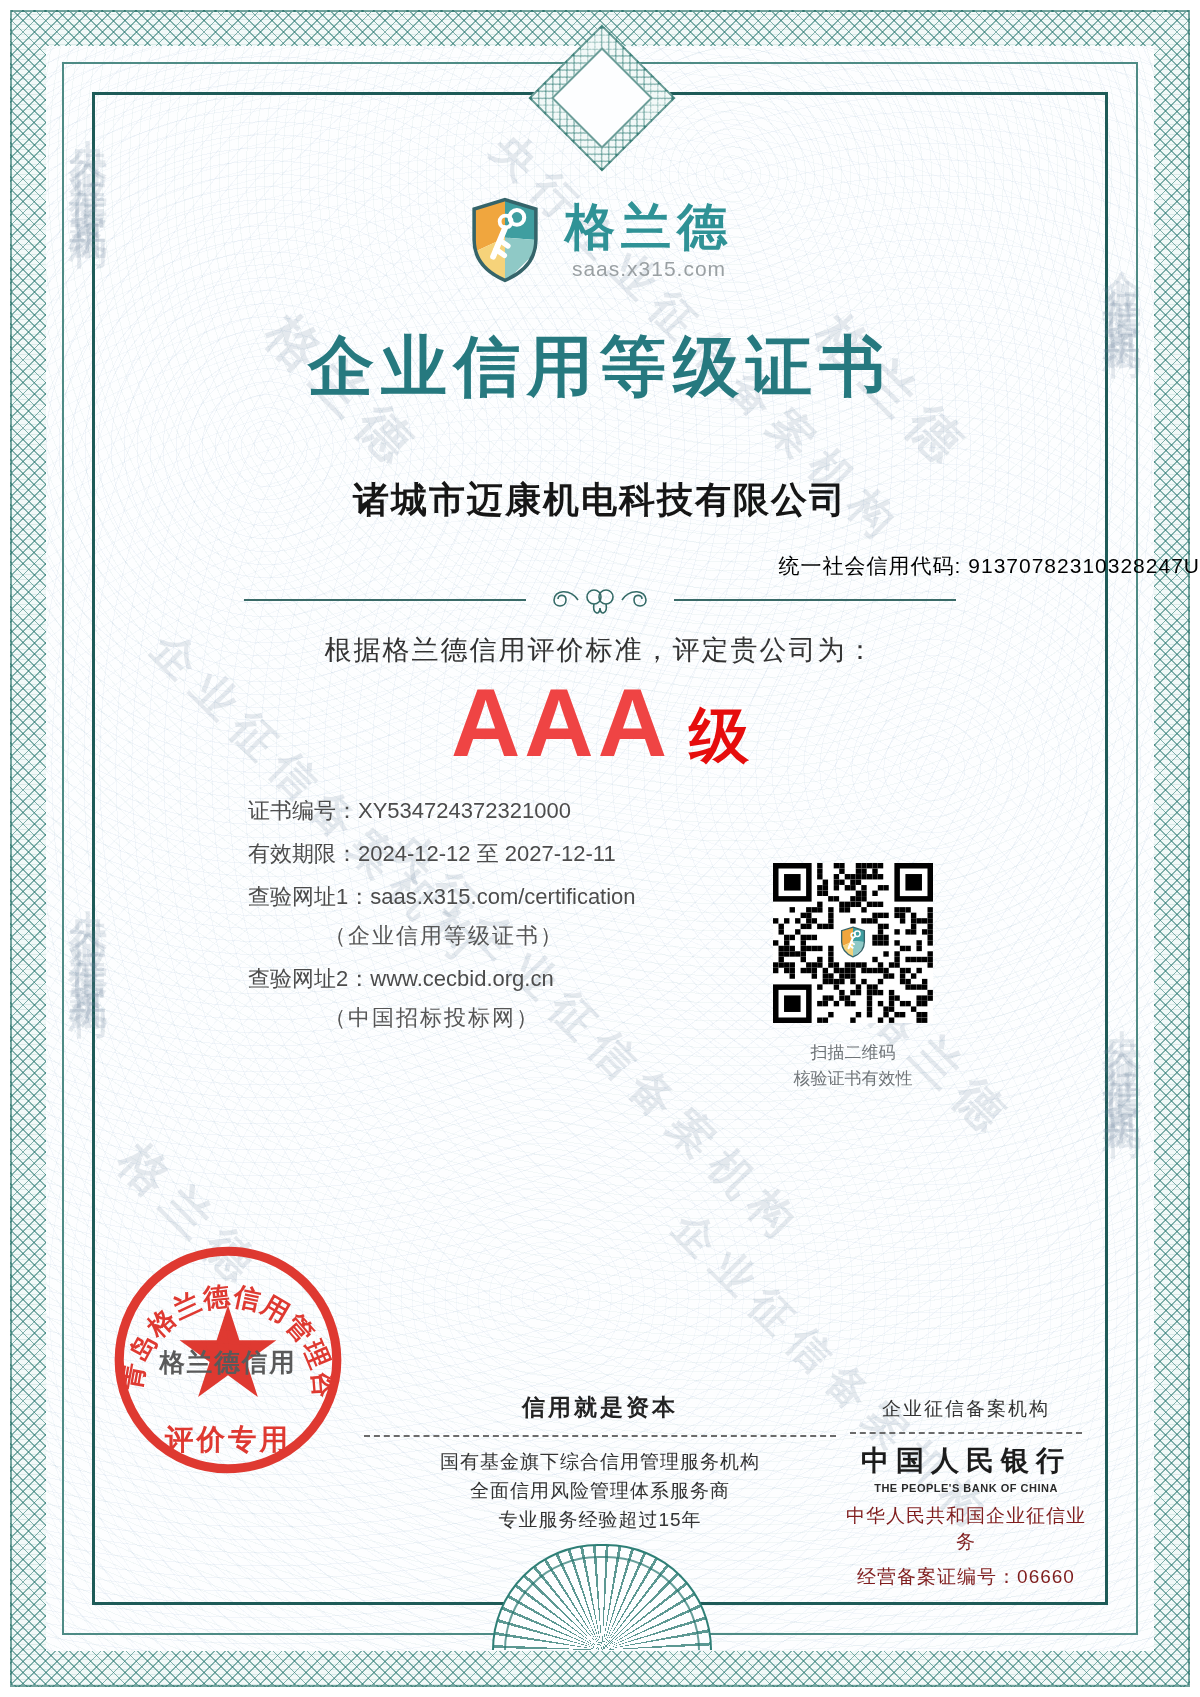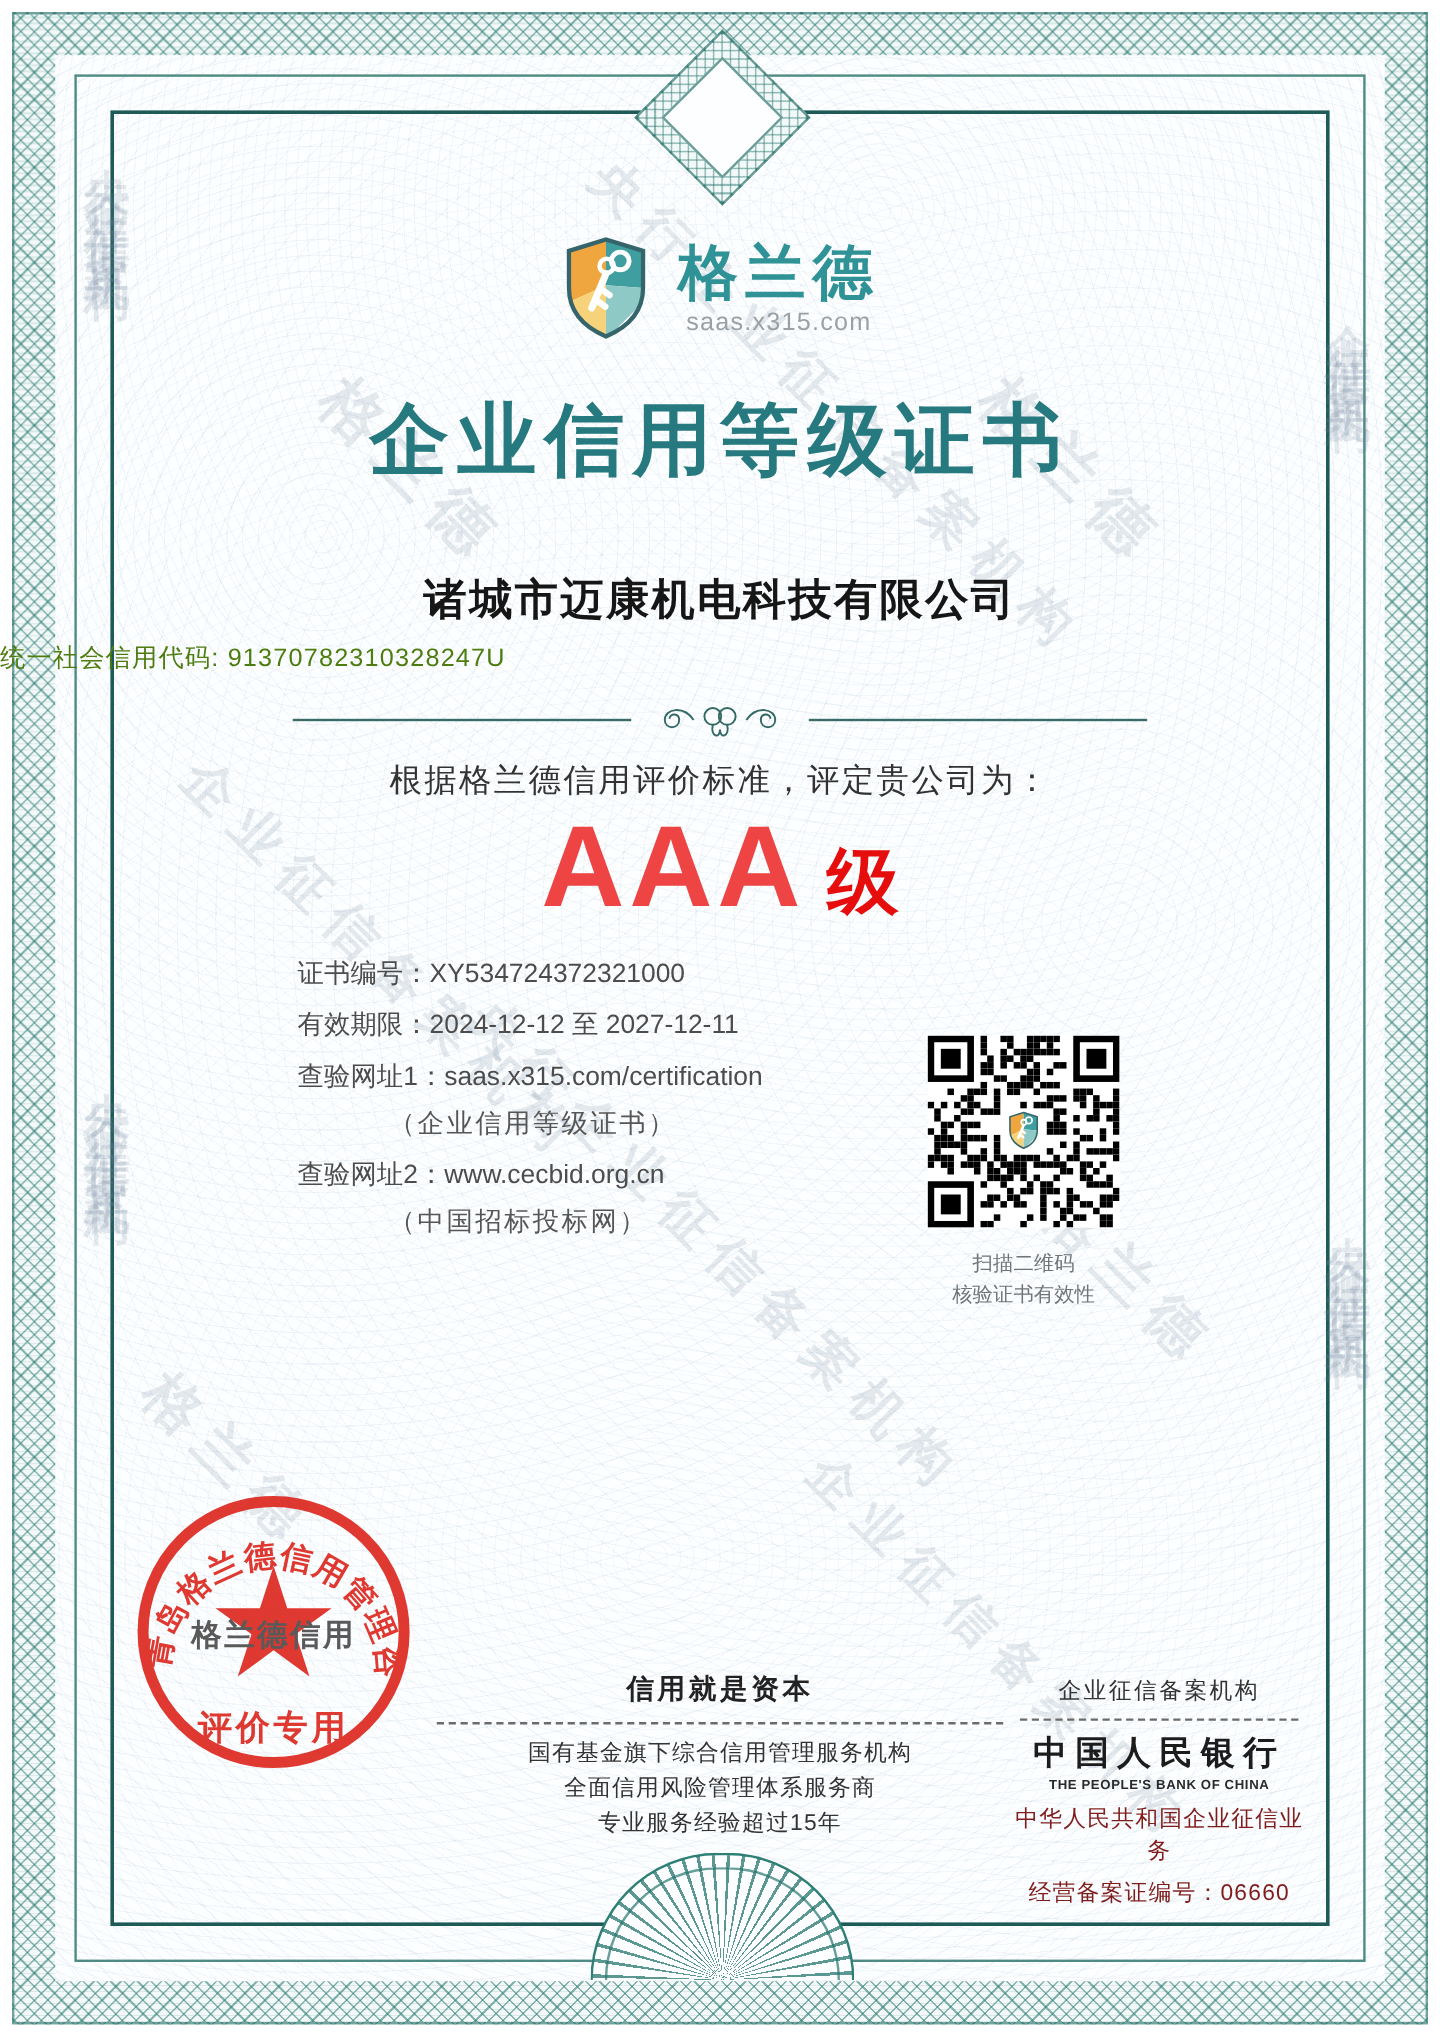"统一社会信用代码: 91370782310328247U" .credit-code { color: #4d7c0f -> #000000; text-align: left -> right; top: 534px -> 552px }
